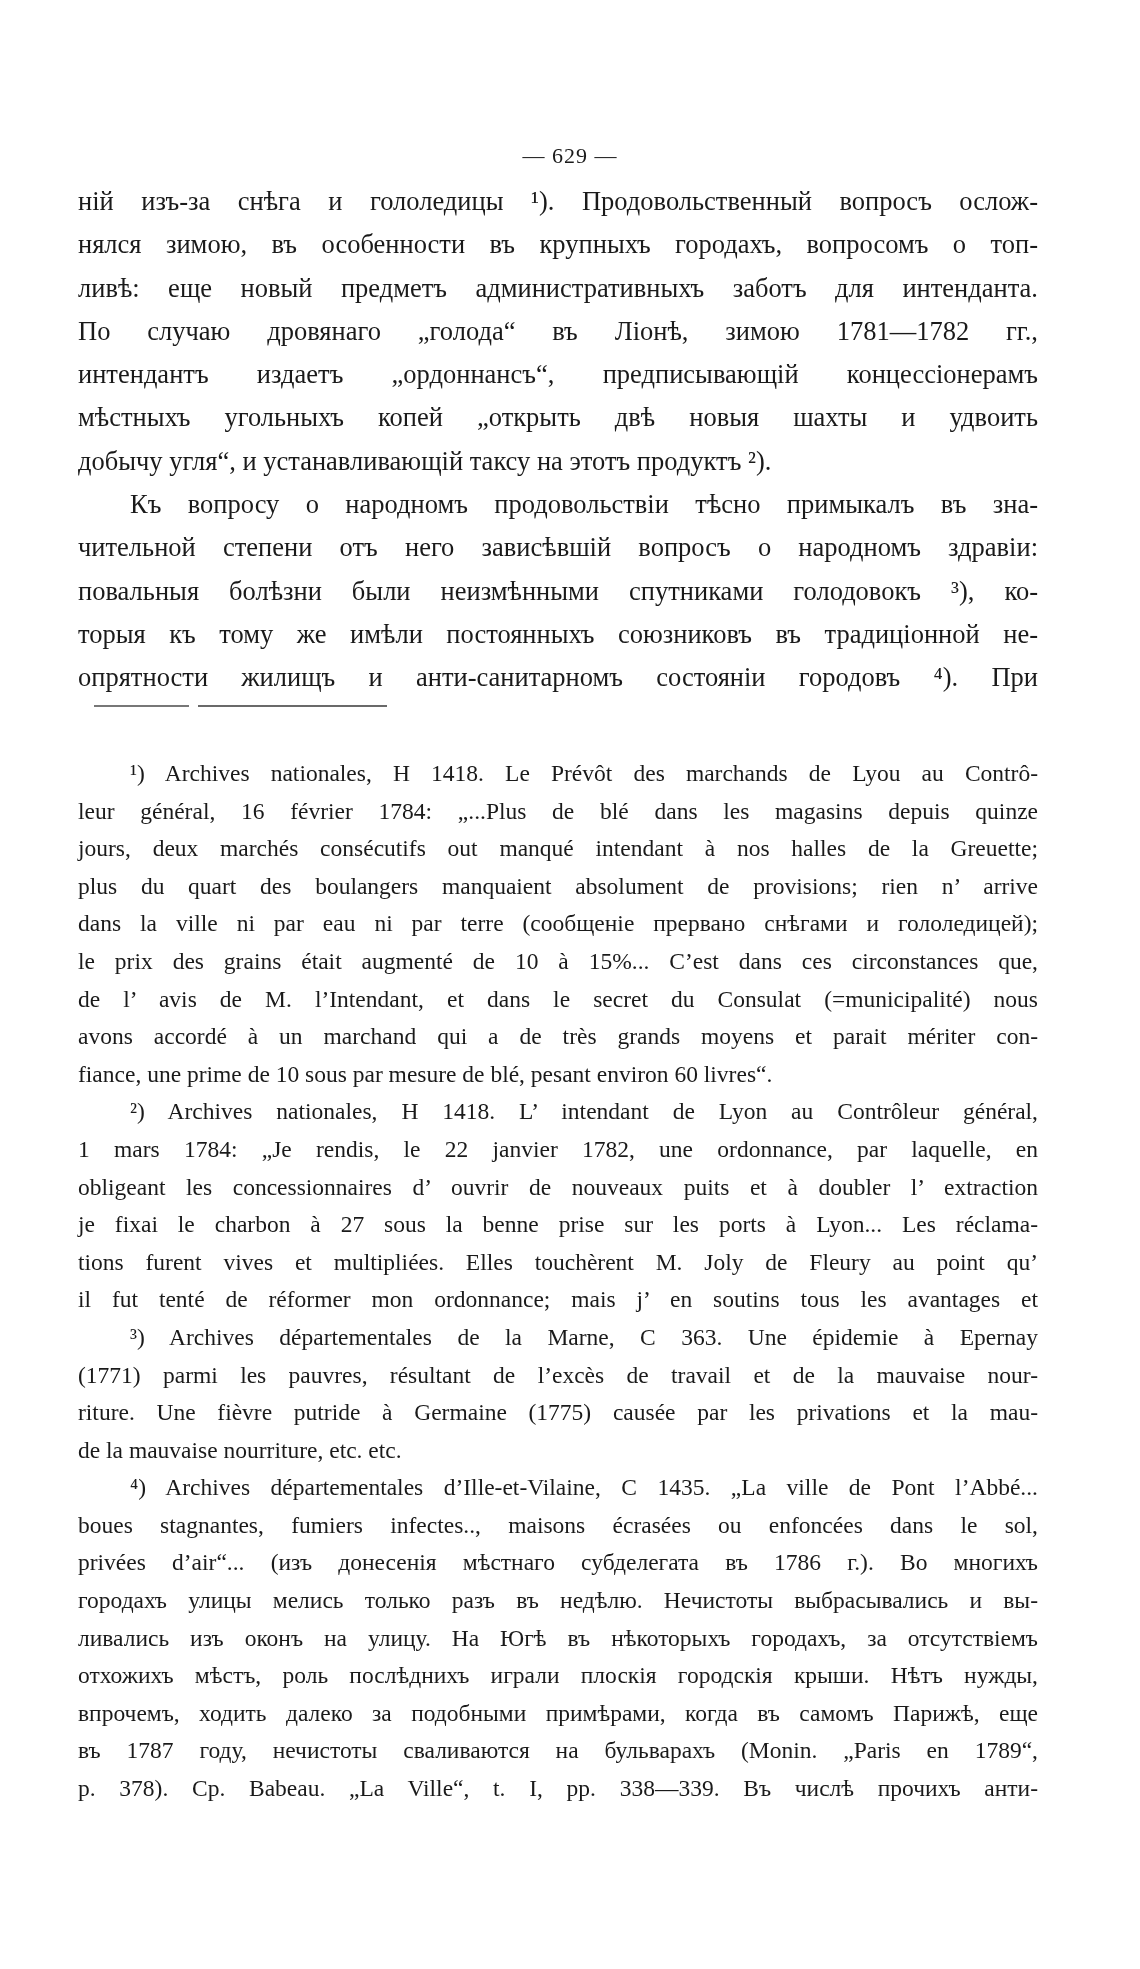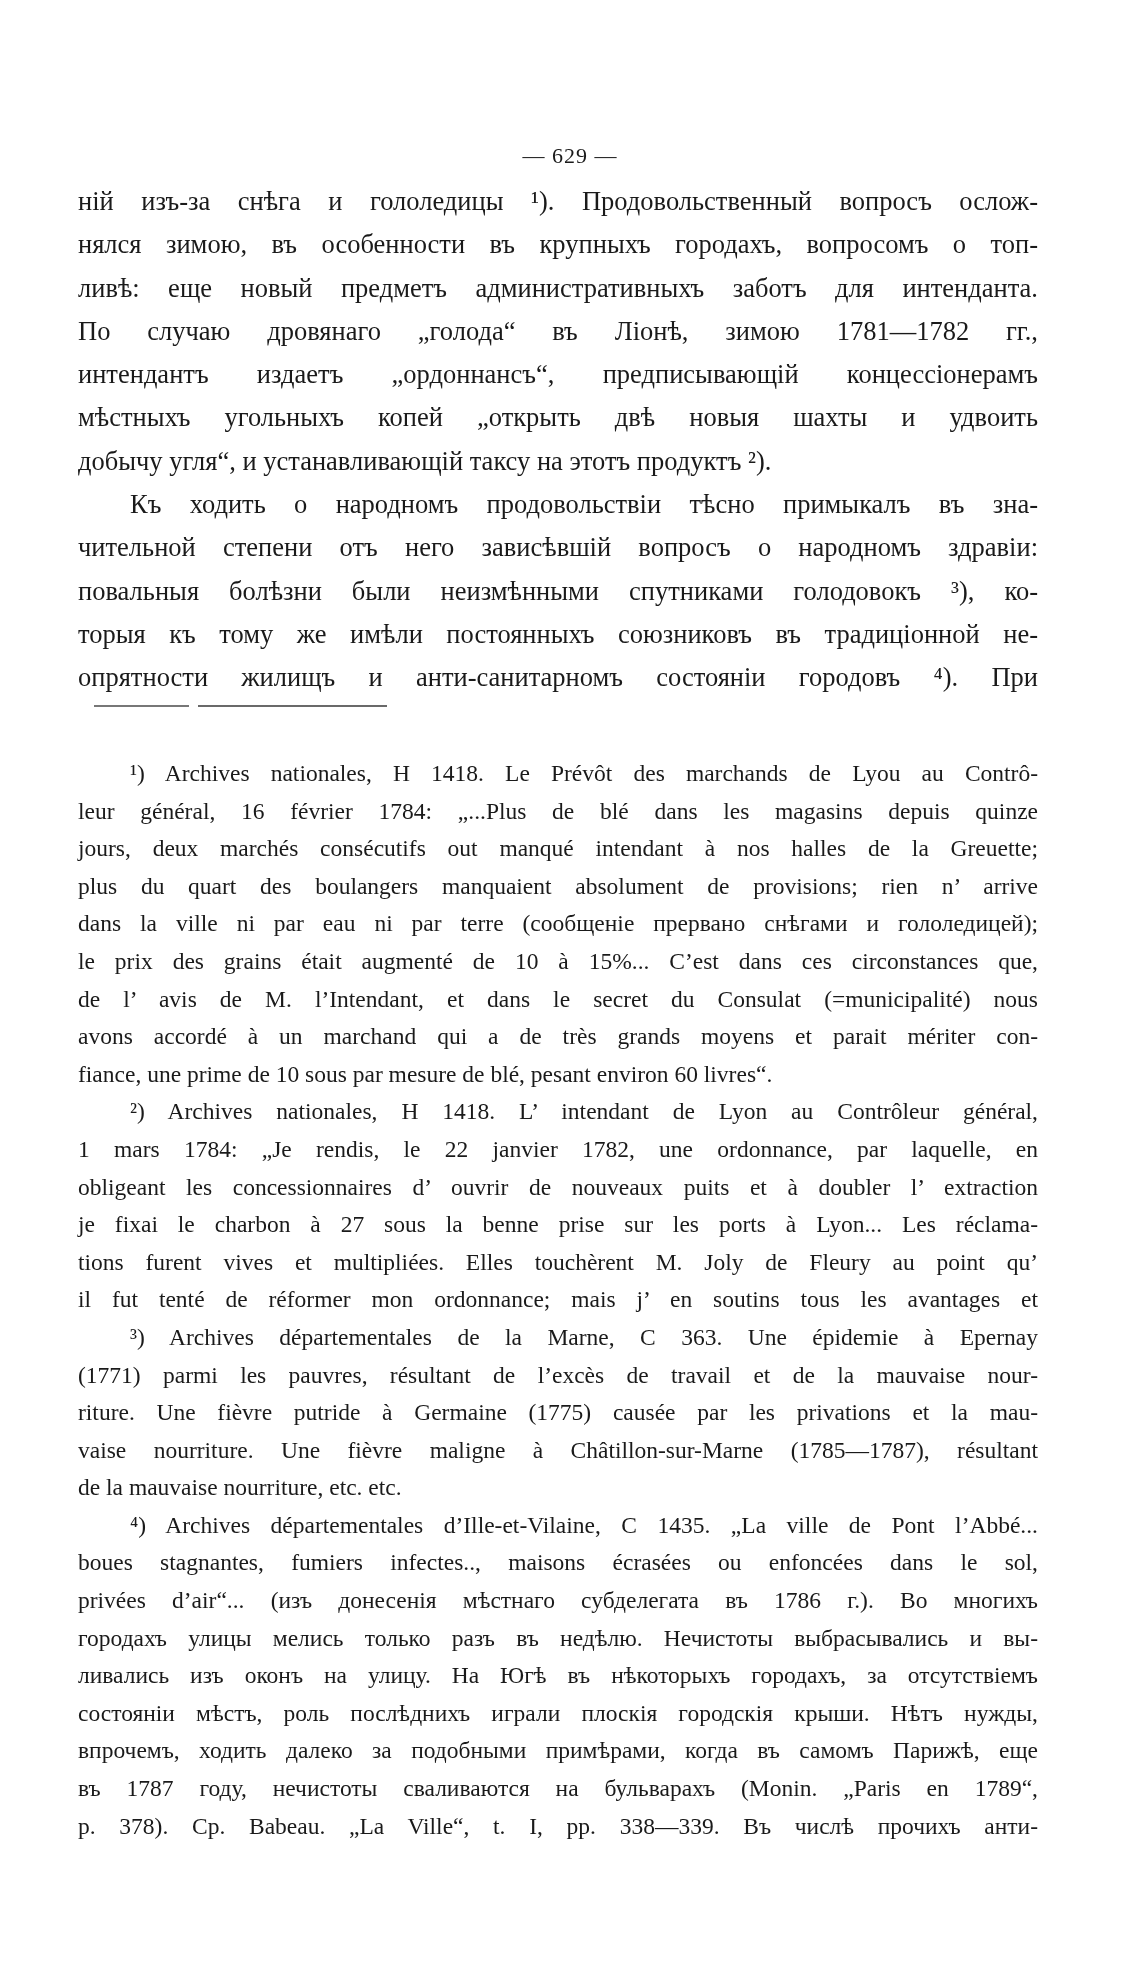"Къ ходить о народномъ продовольствіи" span.line { text: ходить -> вопросу }
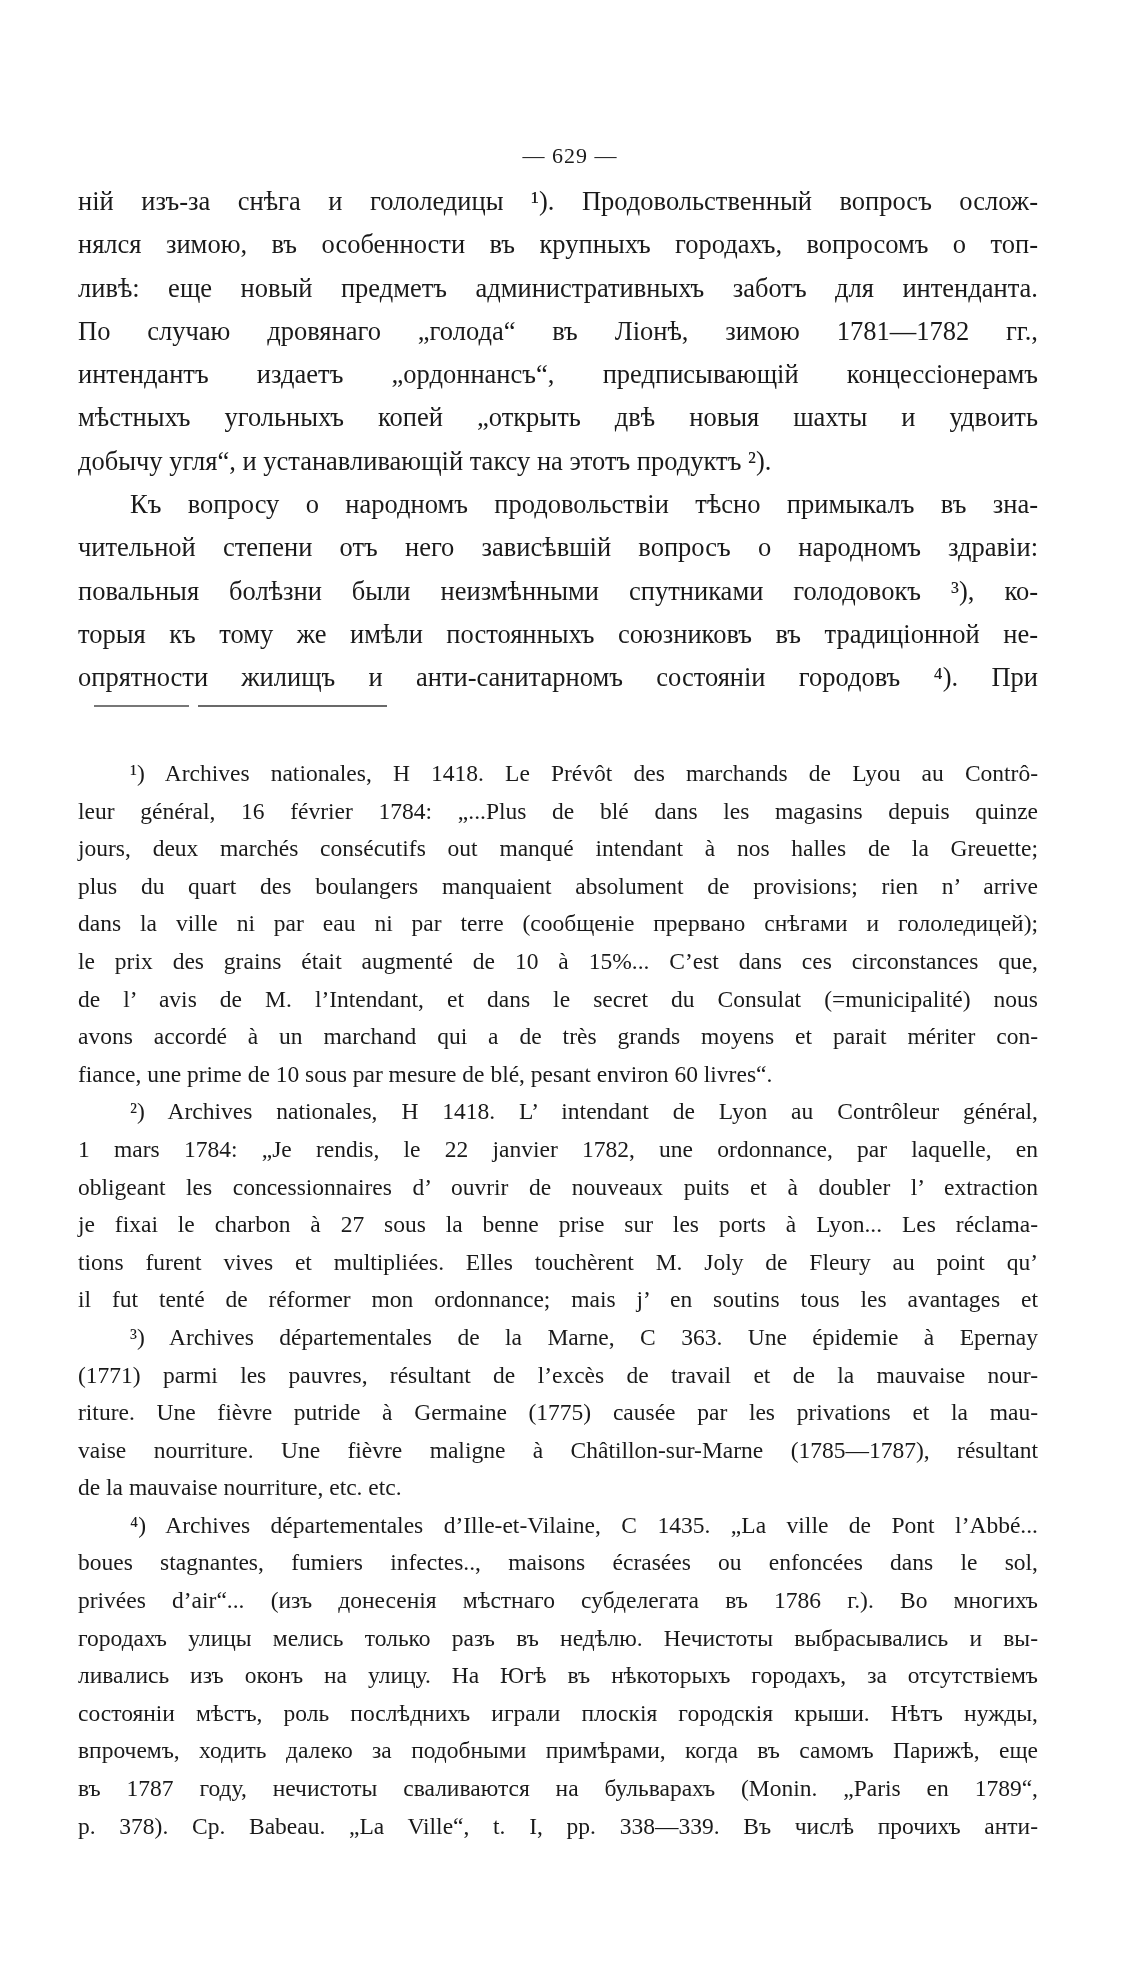"vaise nourriture. Une fièvre maligne" span.fn-line { html: <span>vaise nourriture. Une fièvre maligne à Châtillon-sur-Marne (1785—1787), résultant</span> -> none }
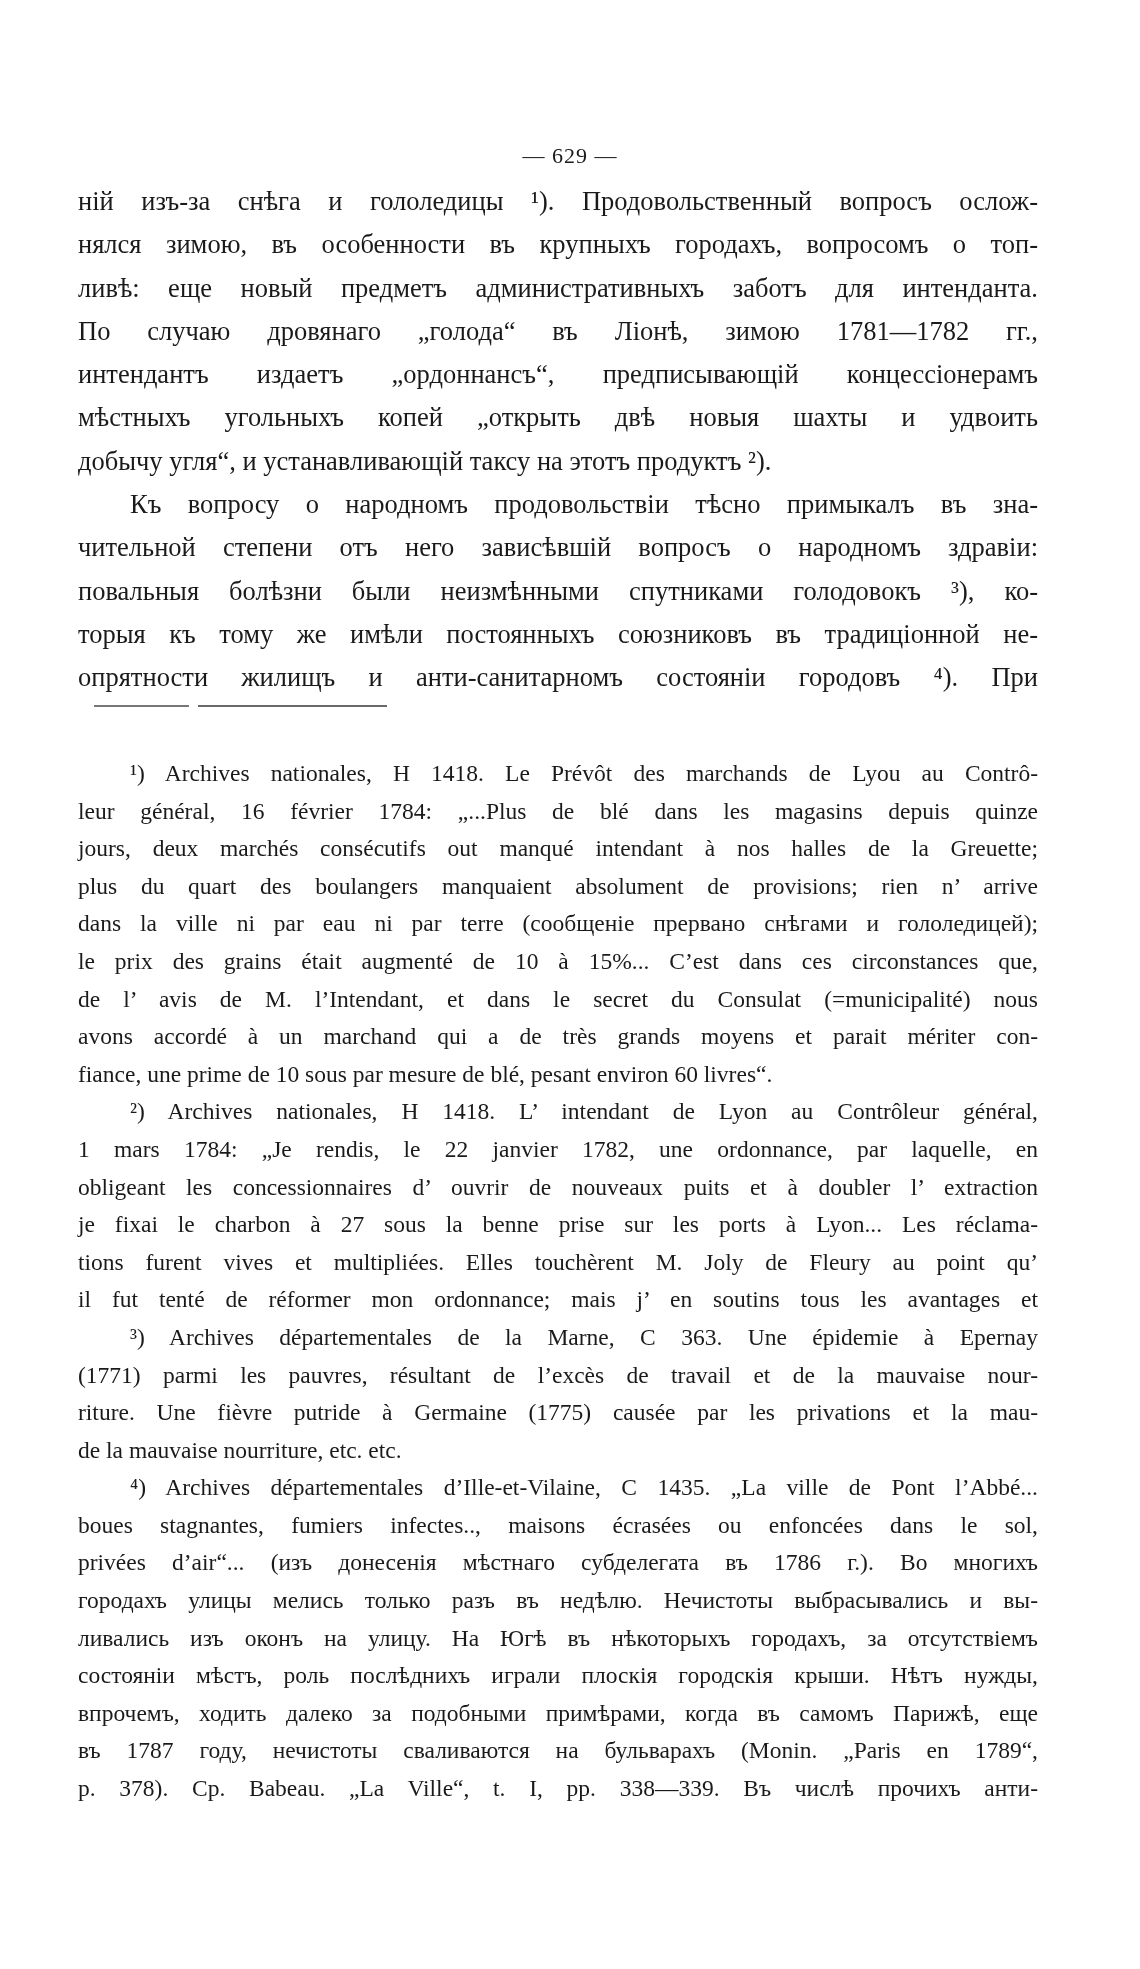"состояніи мѣстъ, роль послѣднихъ играли" span.fn-line { text: состояніи -> отхожихъ }
